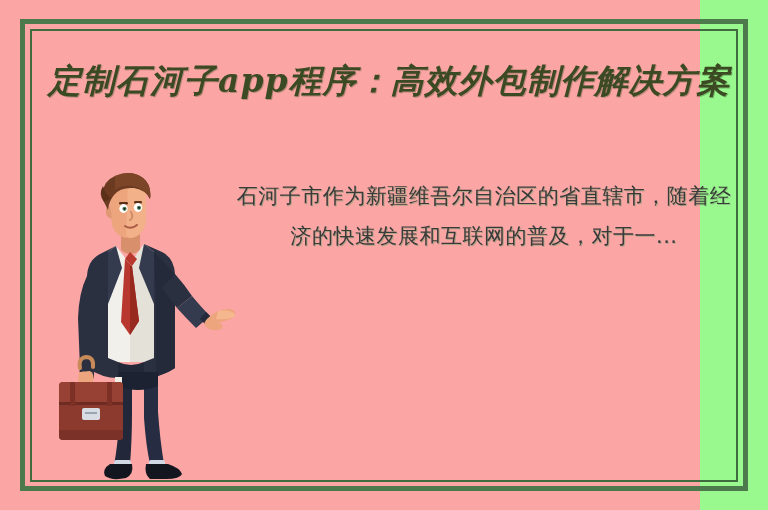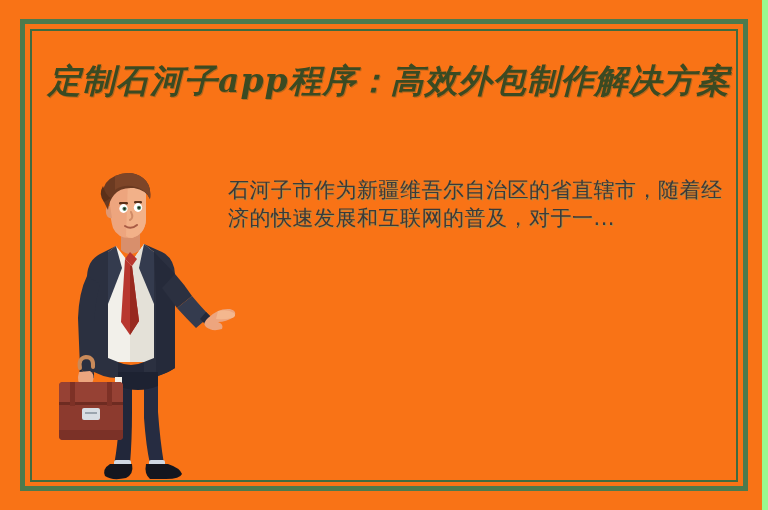"定制石河子app程序：高效外包制作解决方案" .poster { background: #f97316 -> #fca5a5; width: 762px -> 700px }
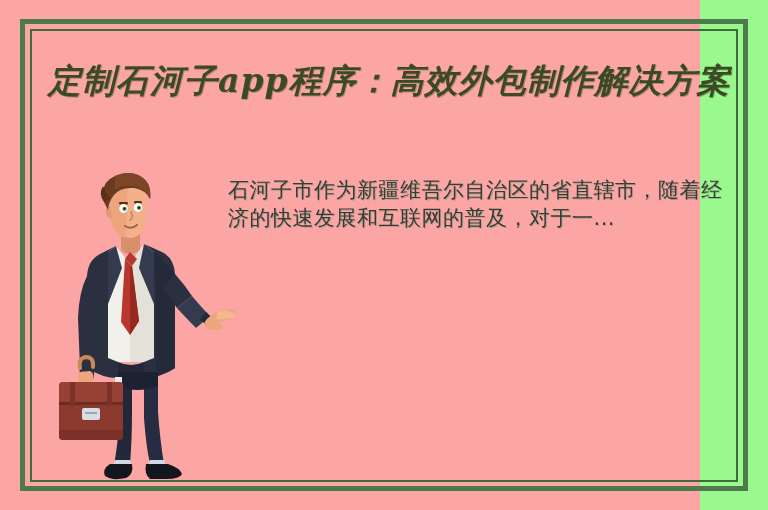"石河子市作为新疆维吾尔自治区的省直辖市，随着经济的快速发展和互联网的普及，对于一" .body-copy { line-height: 28px -> 40px; text-align: none -> center }
